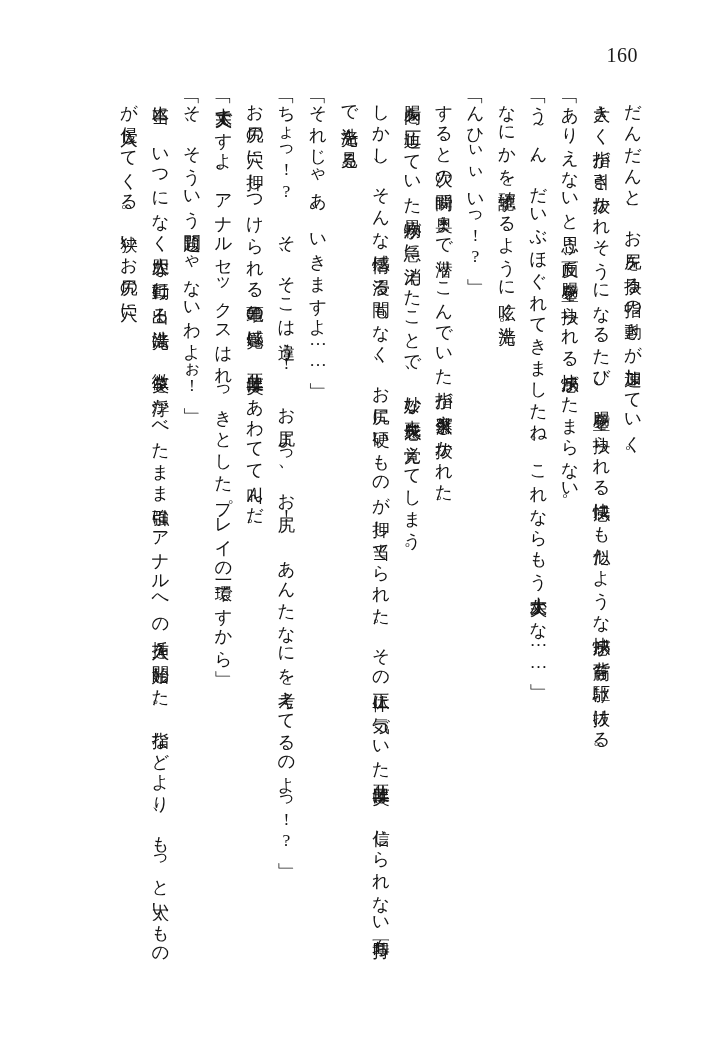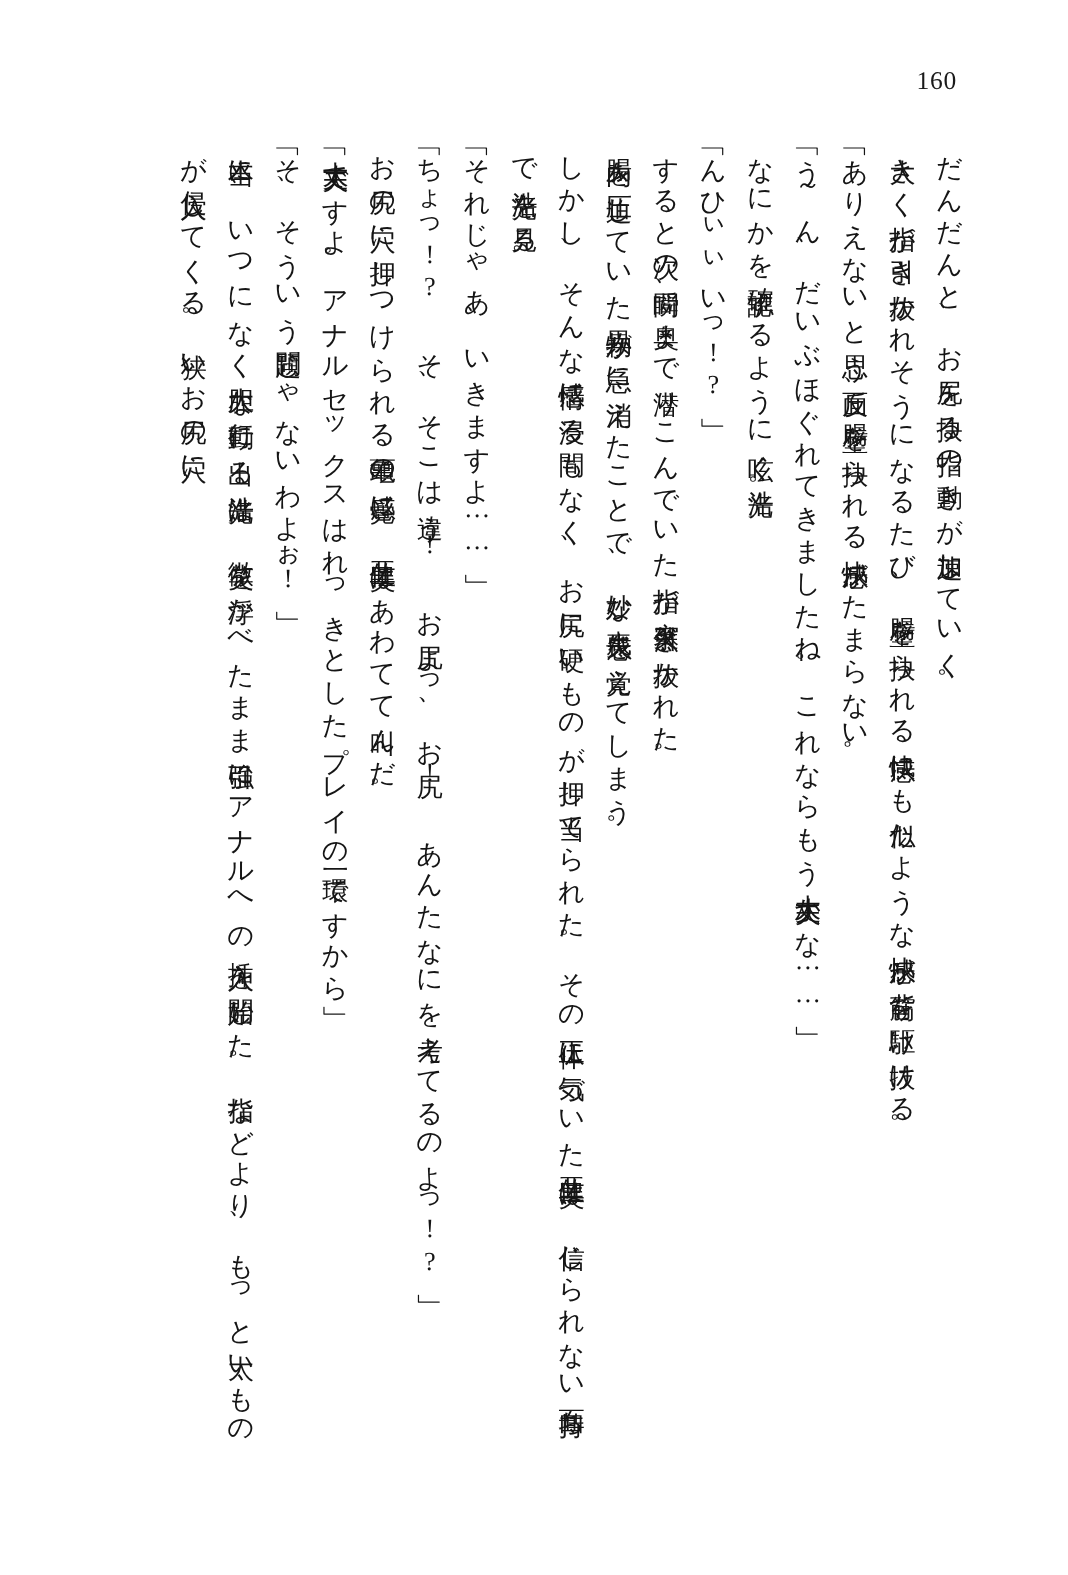"160" .page-number { font-size: 17px -> 20px }
